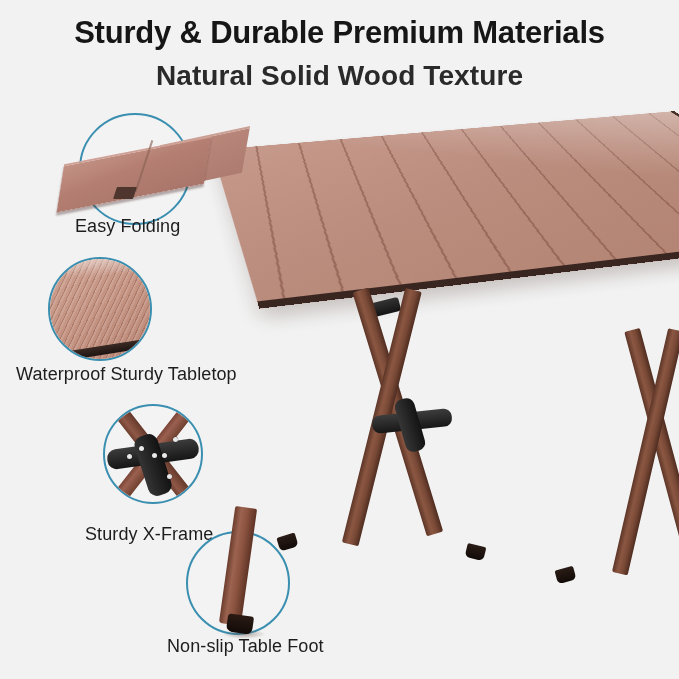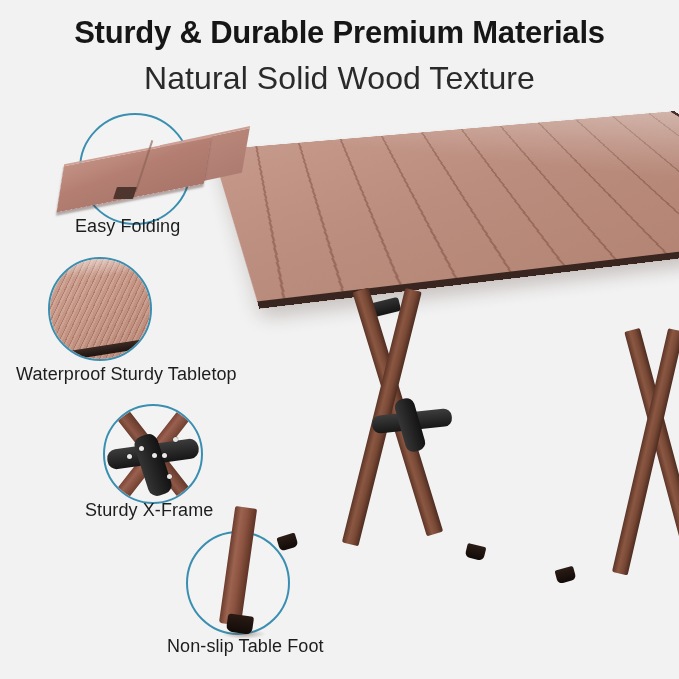"Natural Solid Wood Texture" .title-sub { font-size: 32px -> 28px; font-weight: 400 -> 700 }
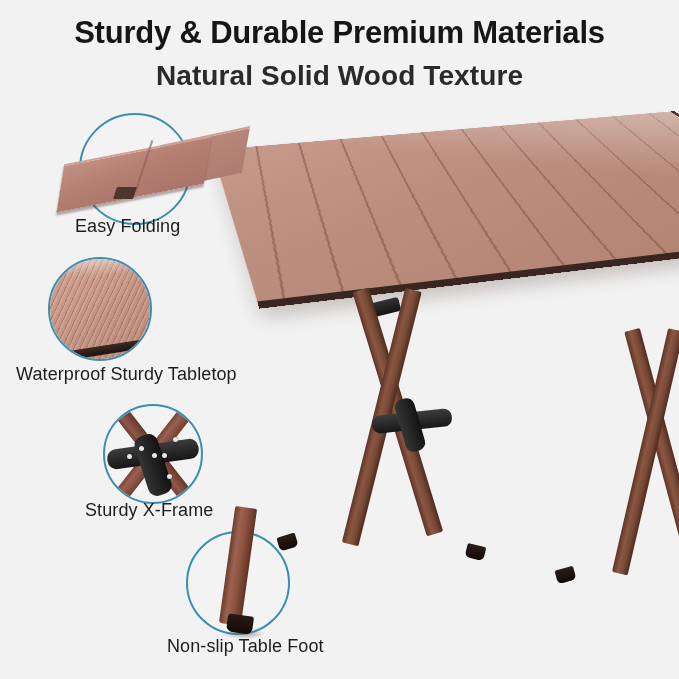"Sturdy X-Frame" div.callout-label { top: 500px -> 524px }
